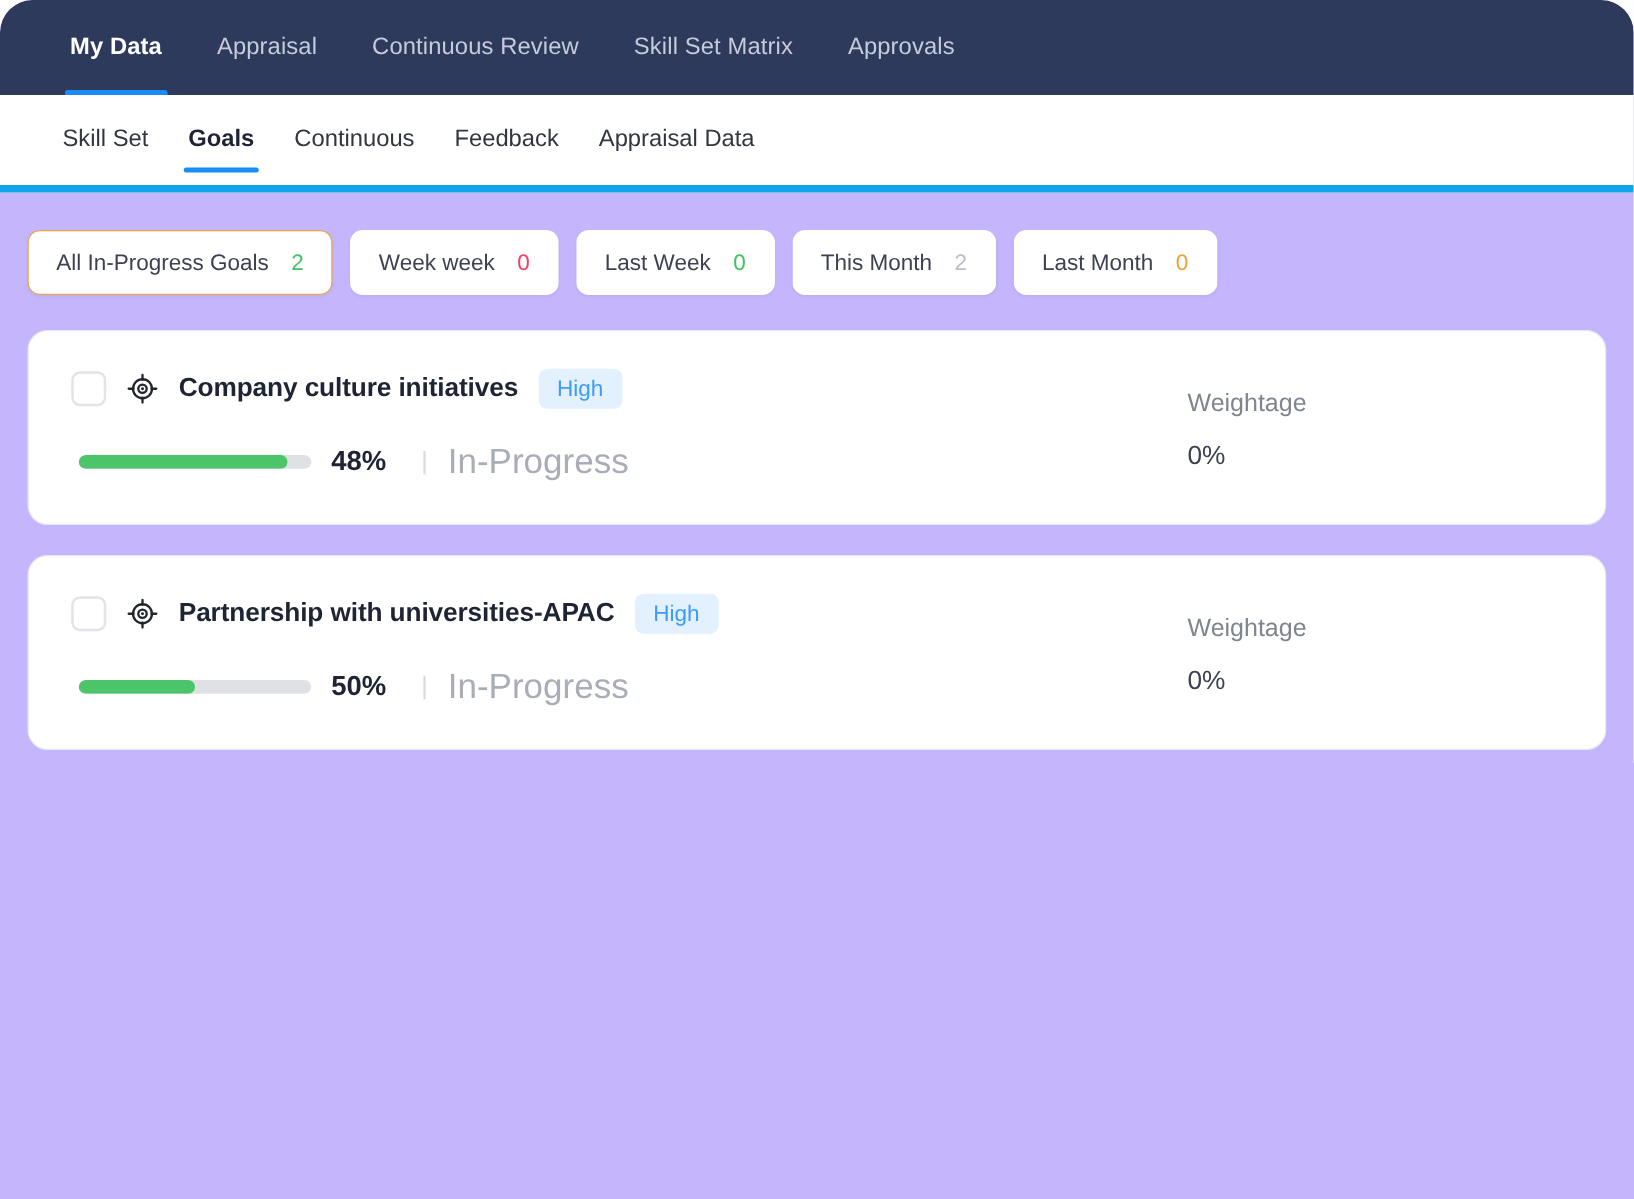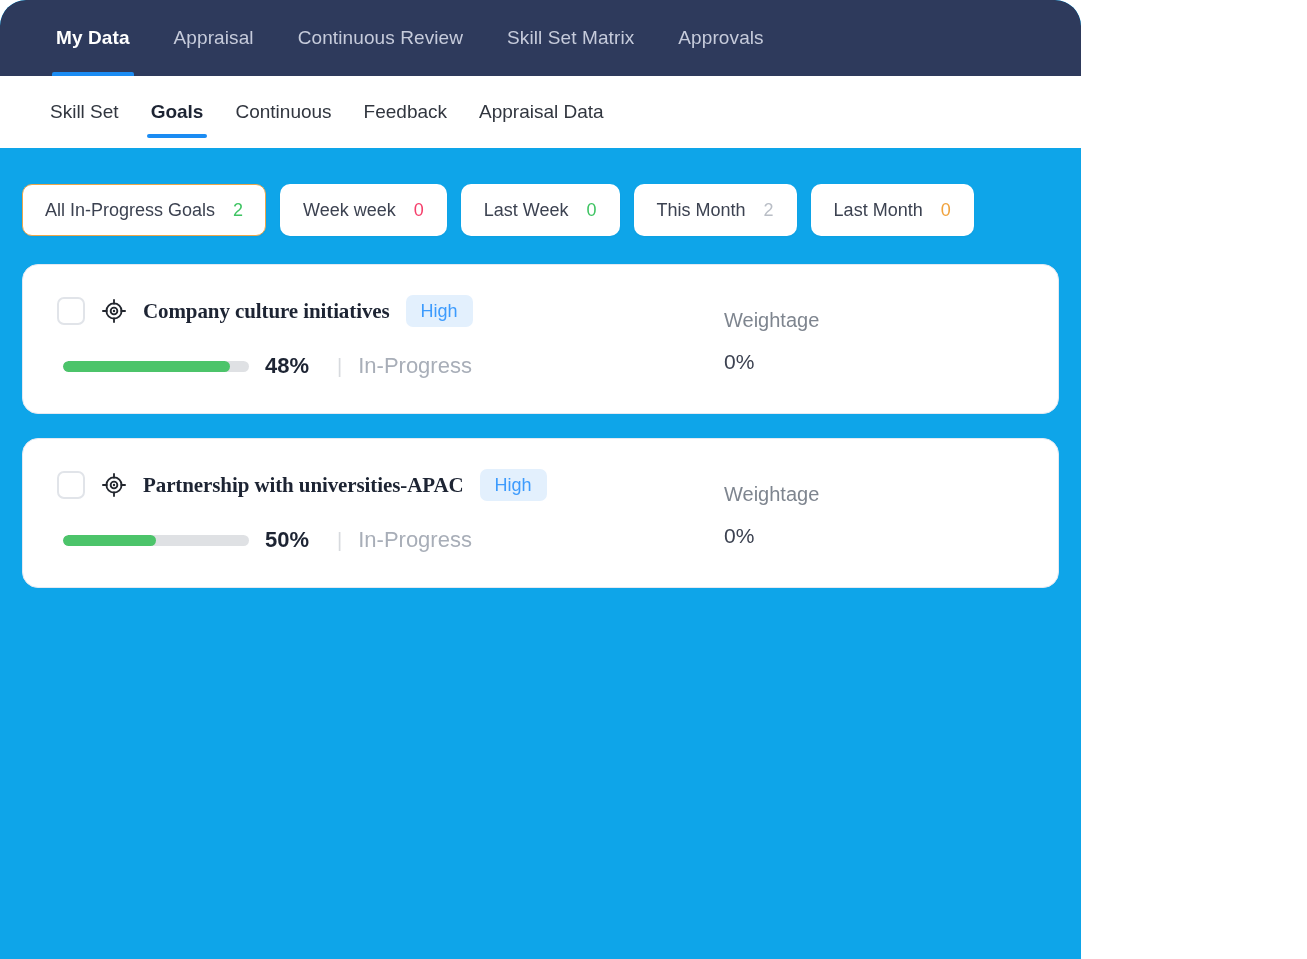"My Data" .app-window { background: #0ea5e9 -> #c4b5fd; width: 1081px -> 1307px }
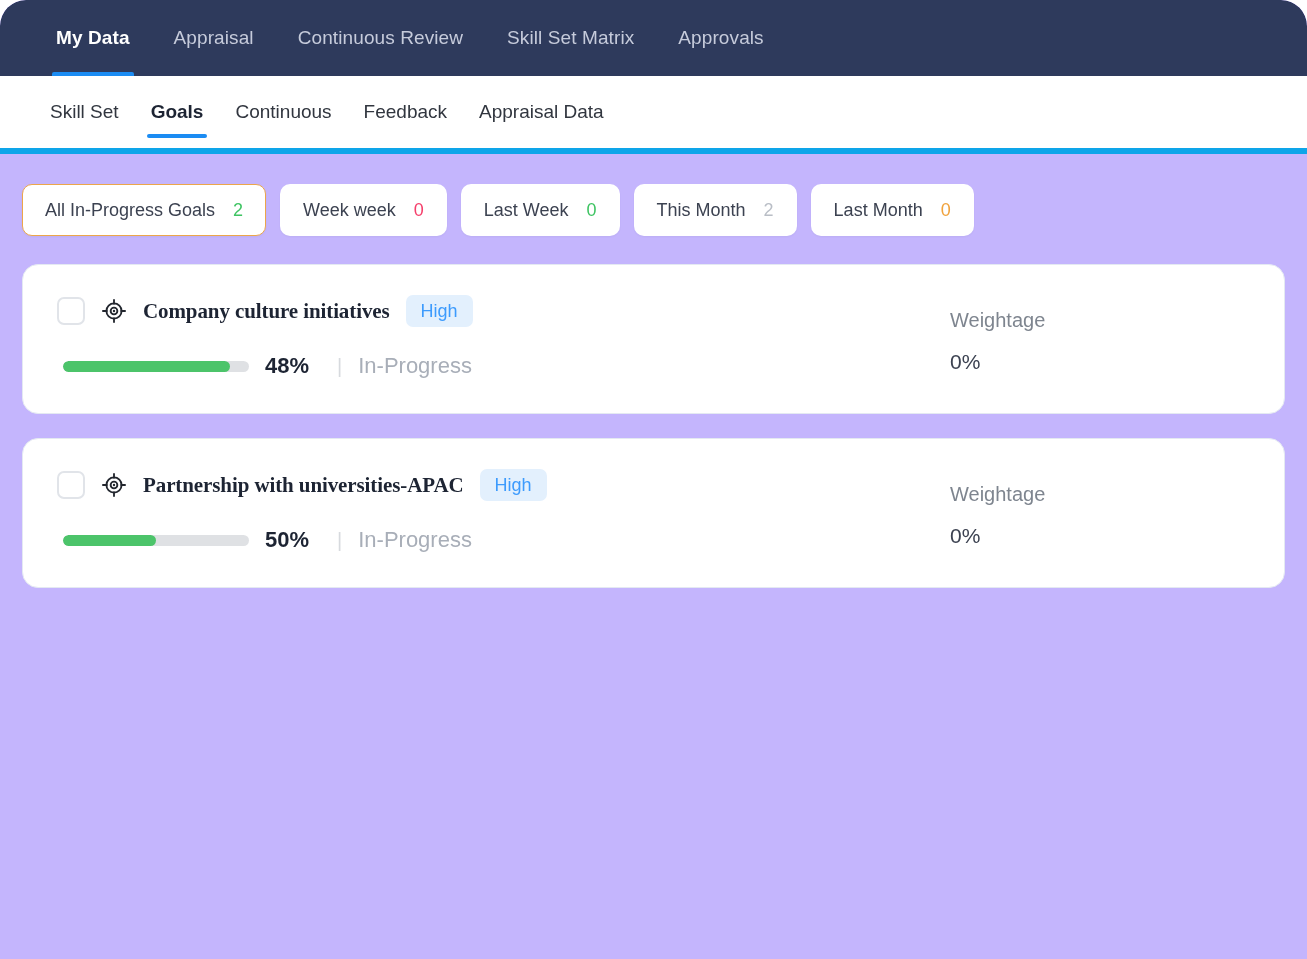"Company culture initiatives" .goal-title { font-family: Liberation Serif, serif -> none }
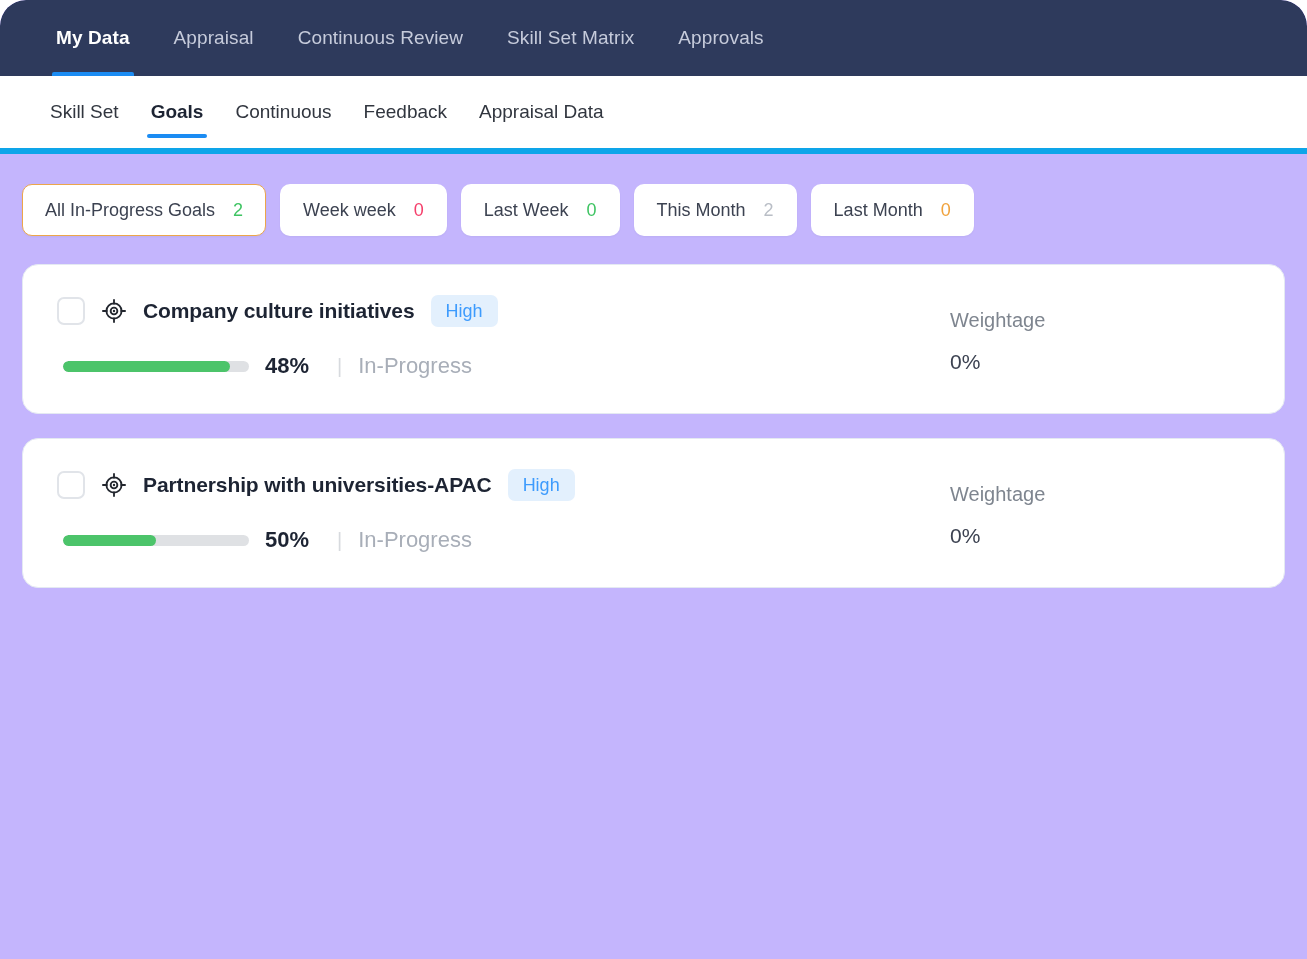"In-Progress" .progress-status { font-size: 22px -> 28px }
